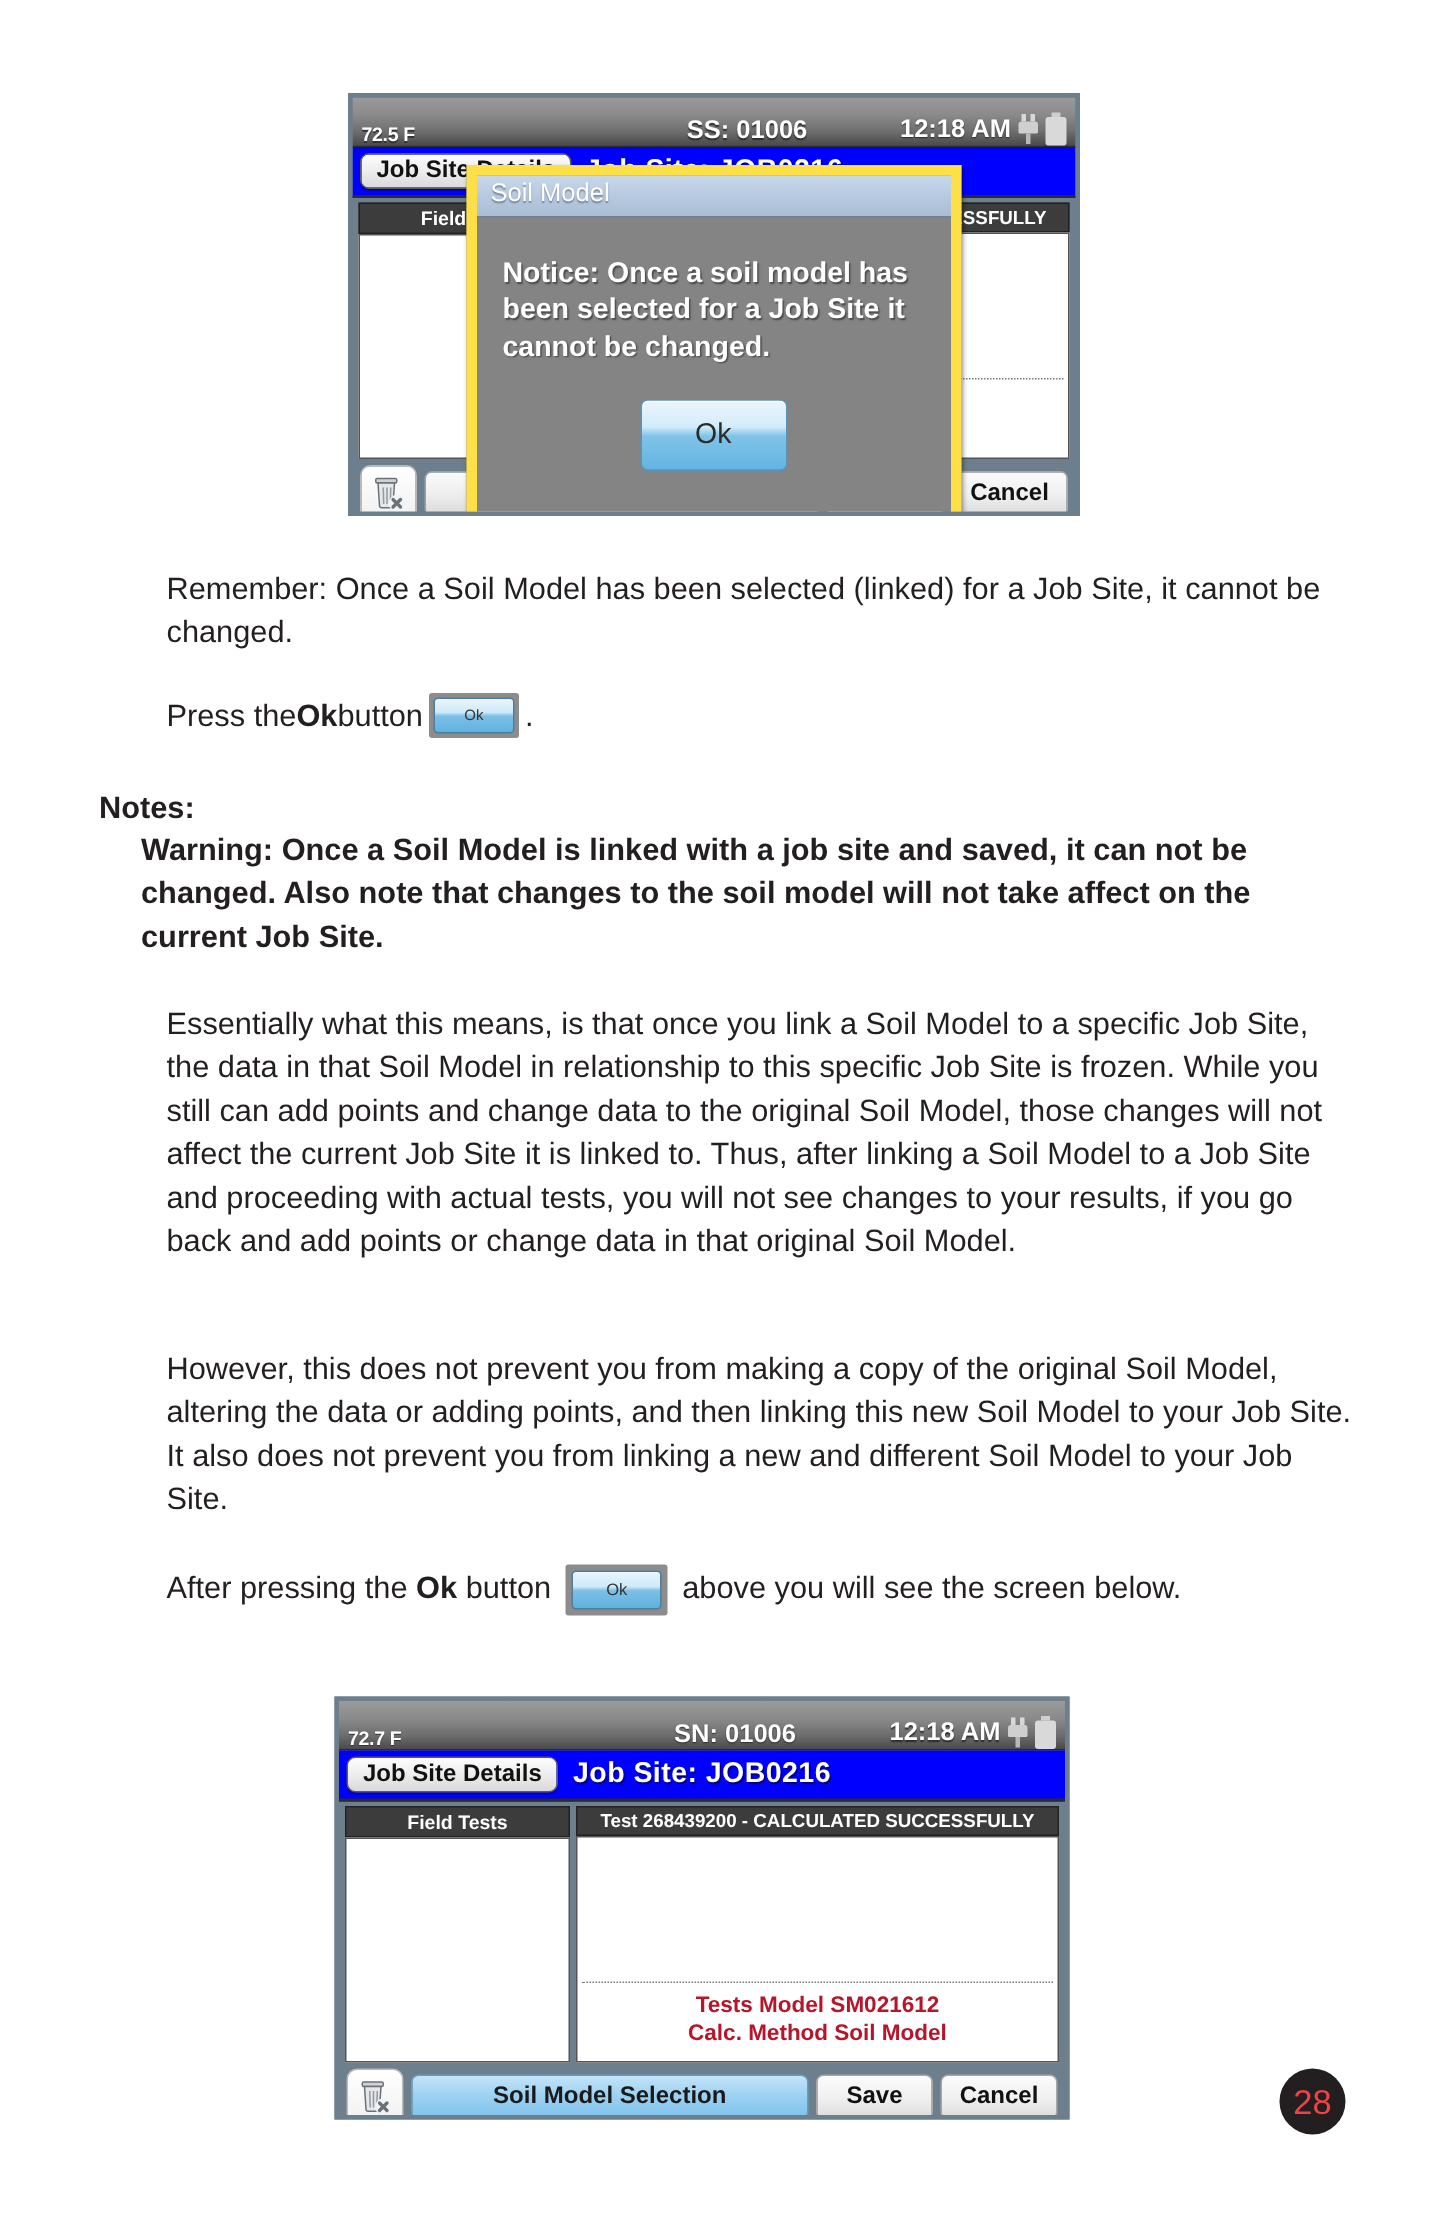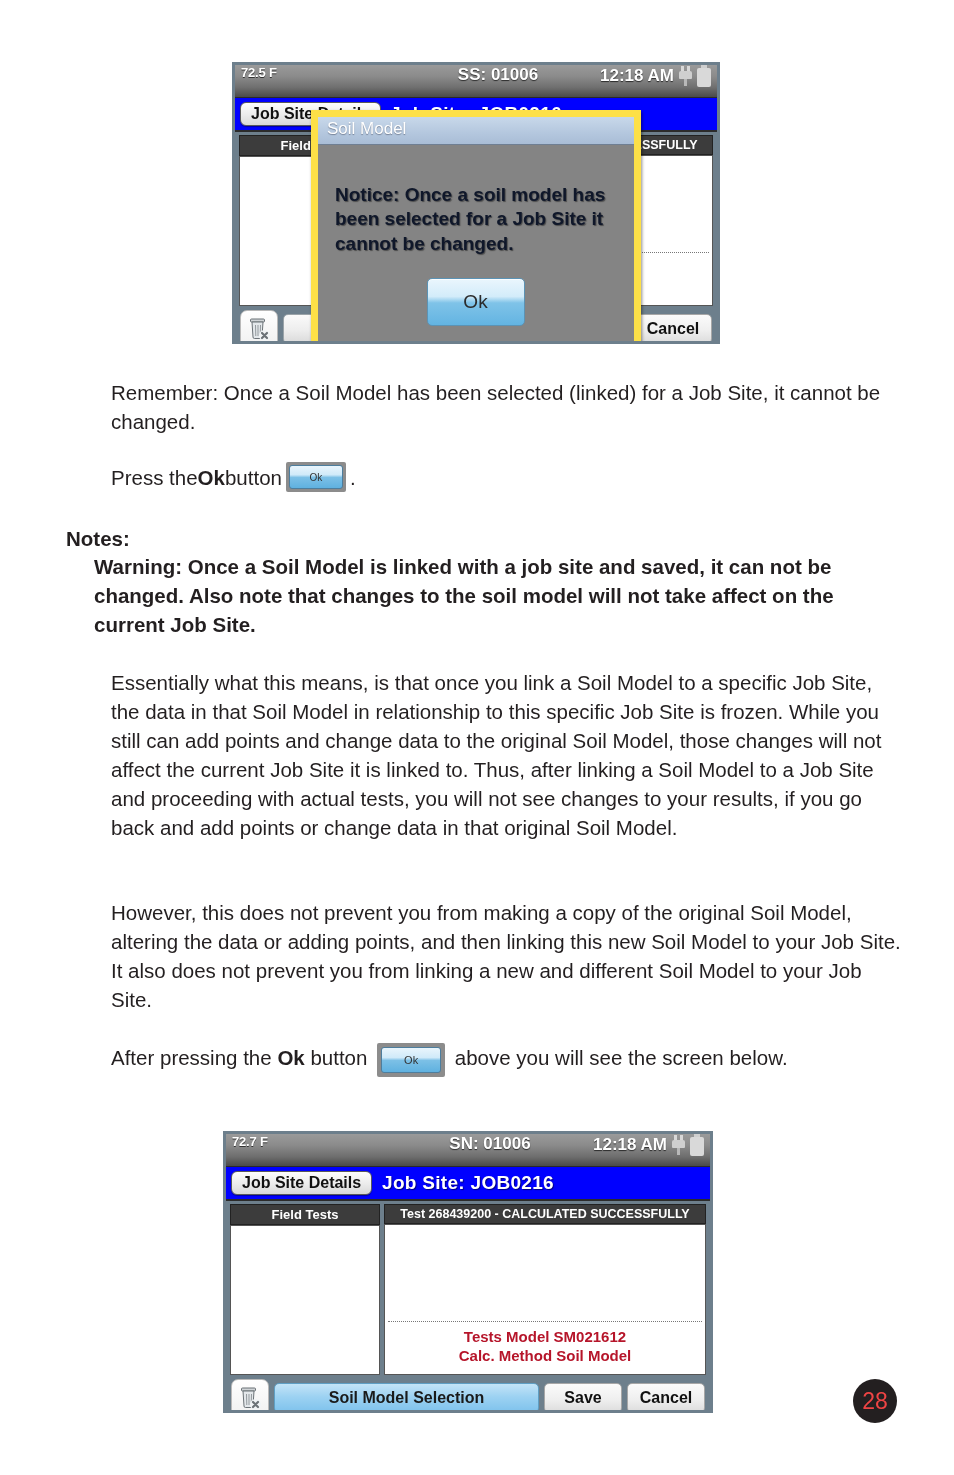"72.5 F" .statusbar { align-items: flex-start -> flex-end }
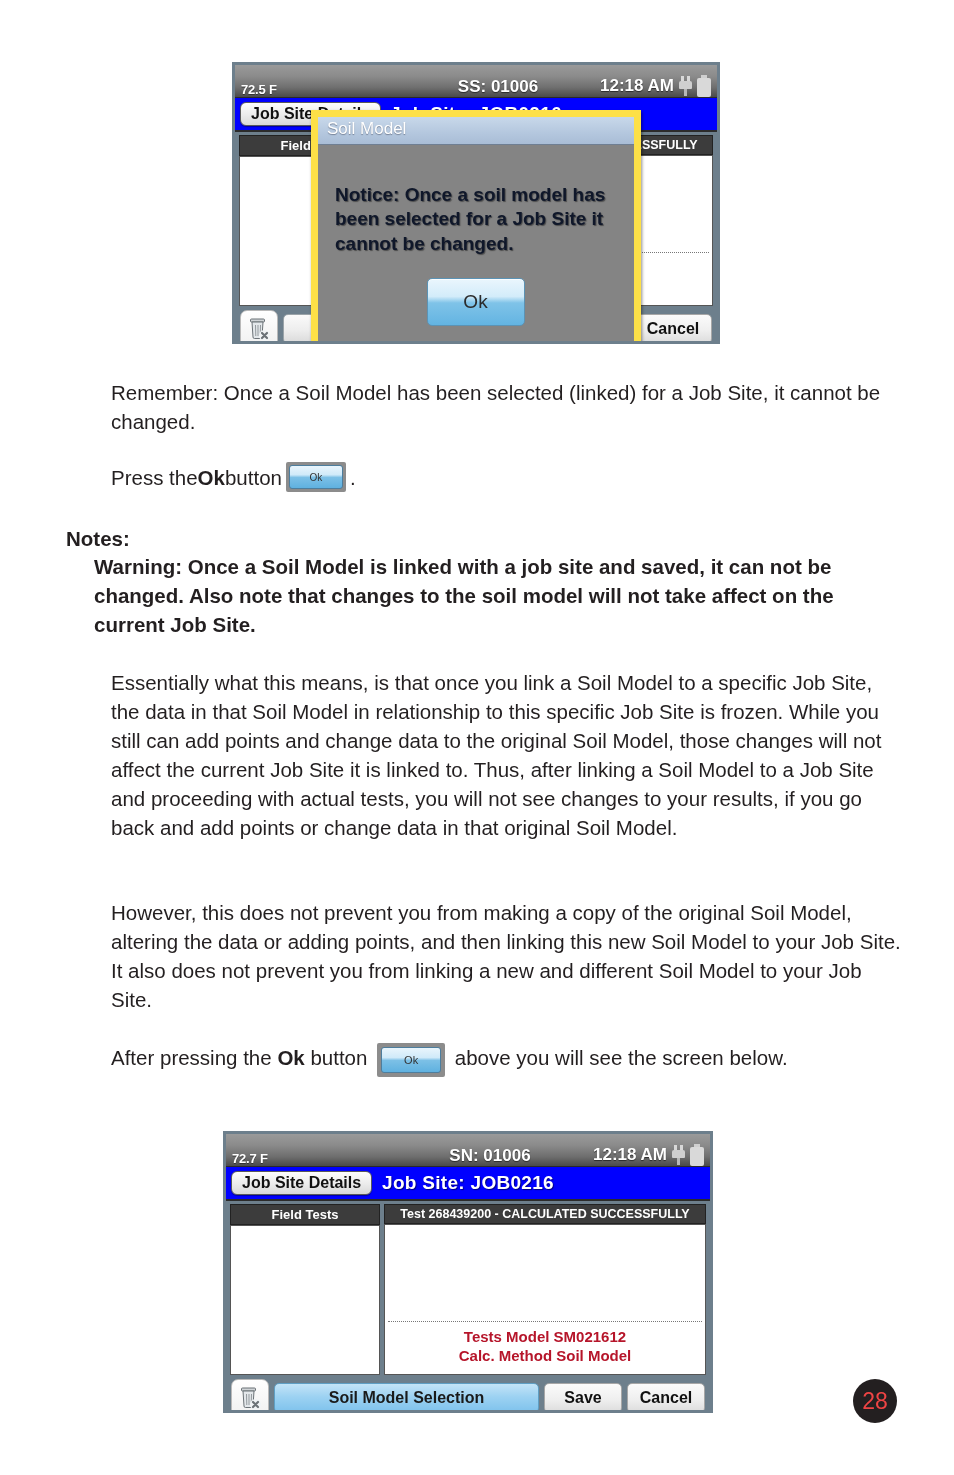"Notice: Once a soil model" .modal-msg { color: #0f172a -> #ffffff; margin-top: 12px -> none }
